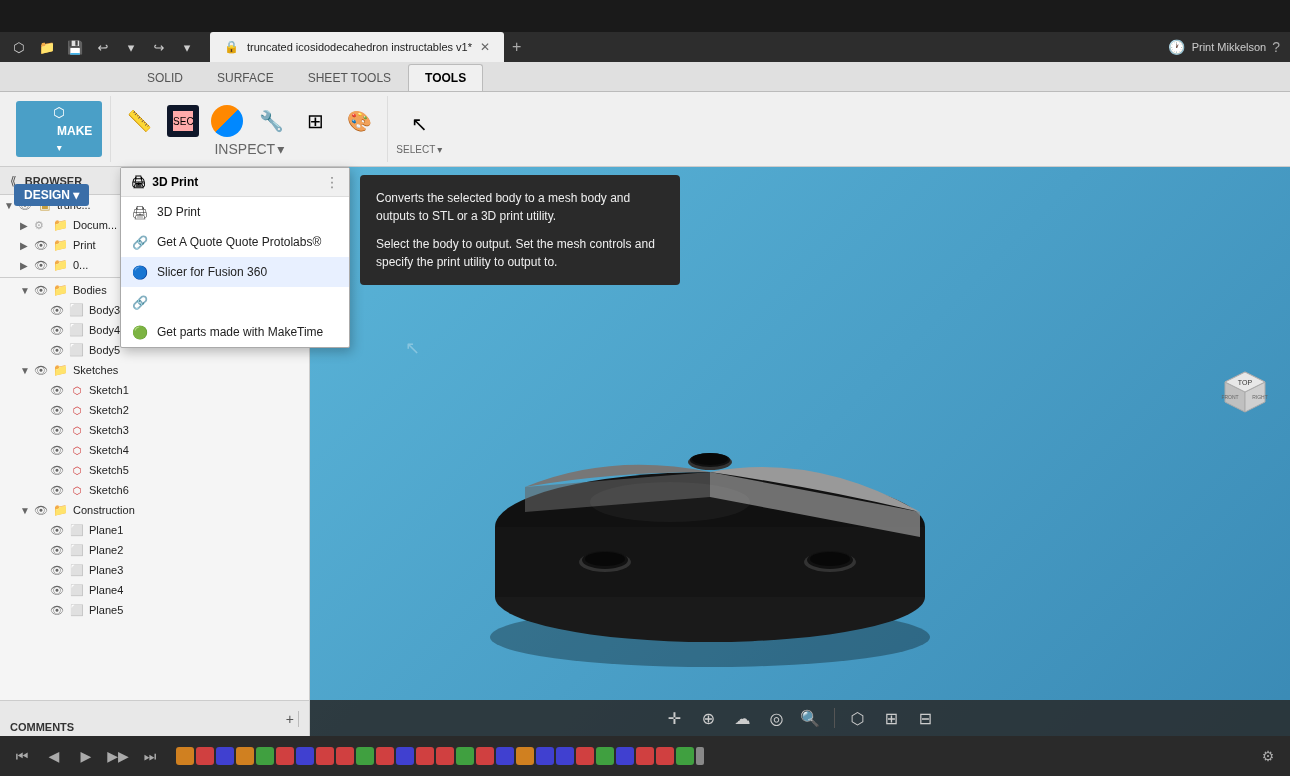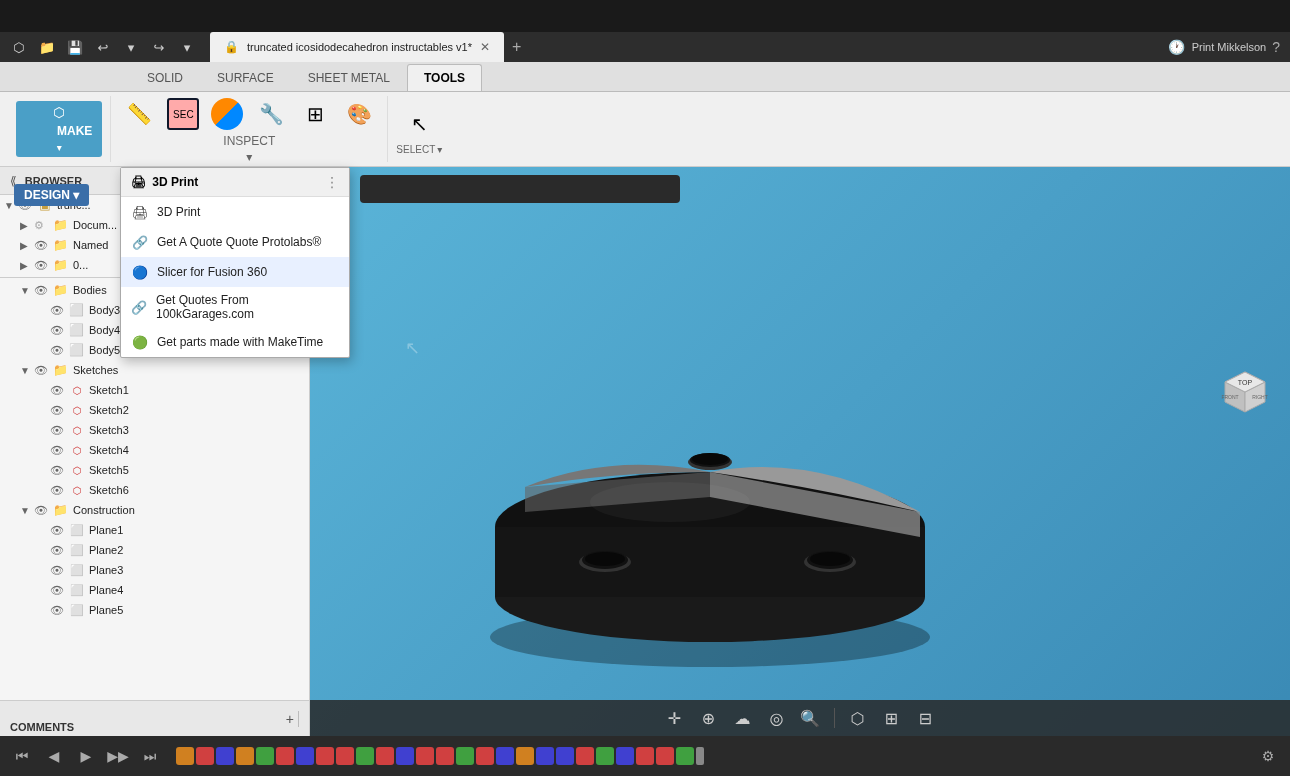"SHEET METAL" div.tab-item { text: METAL -> TOOLS }
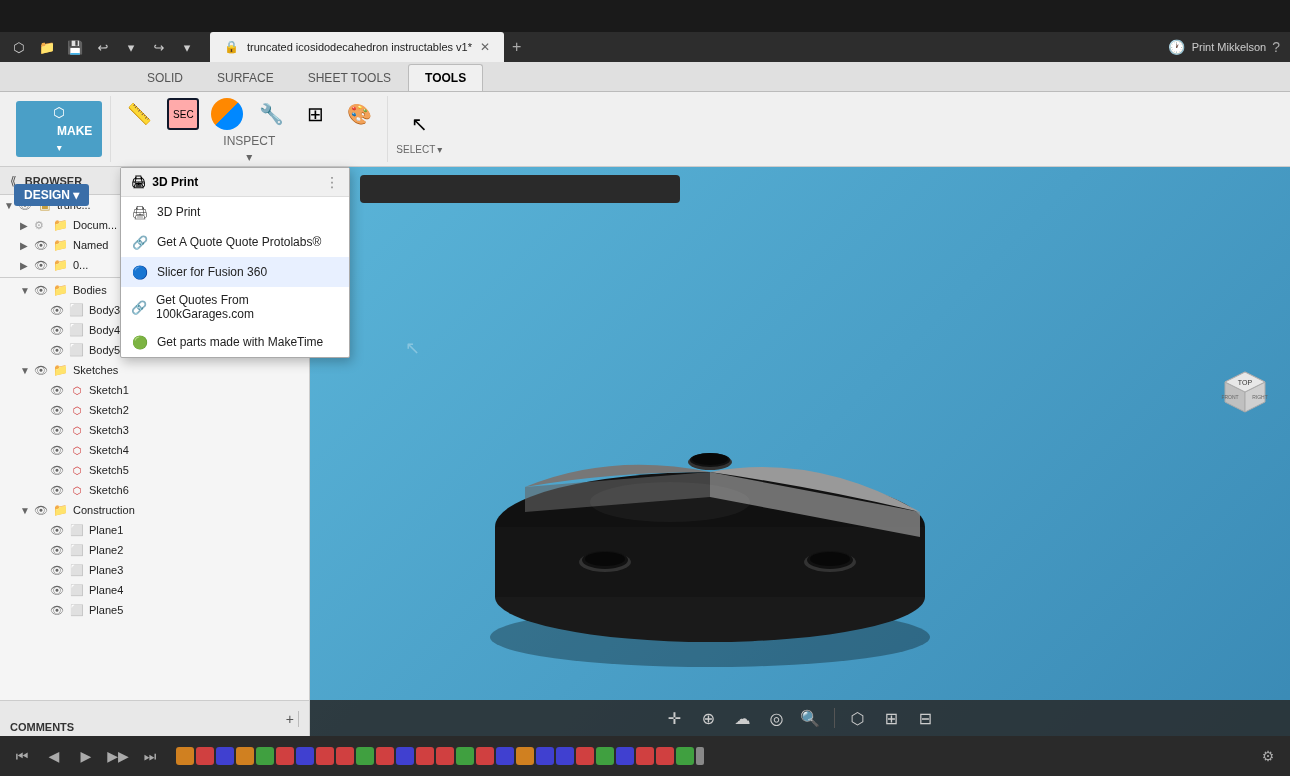"SEC" div.tool-btn-icon { border: 2px solid #0f172a -> 6px solid #0f172a }
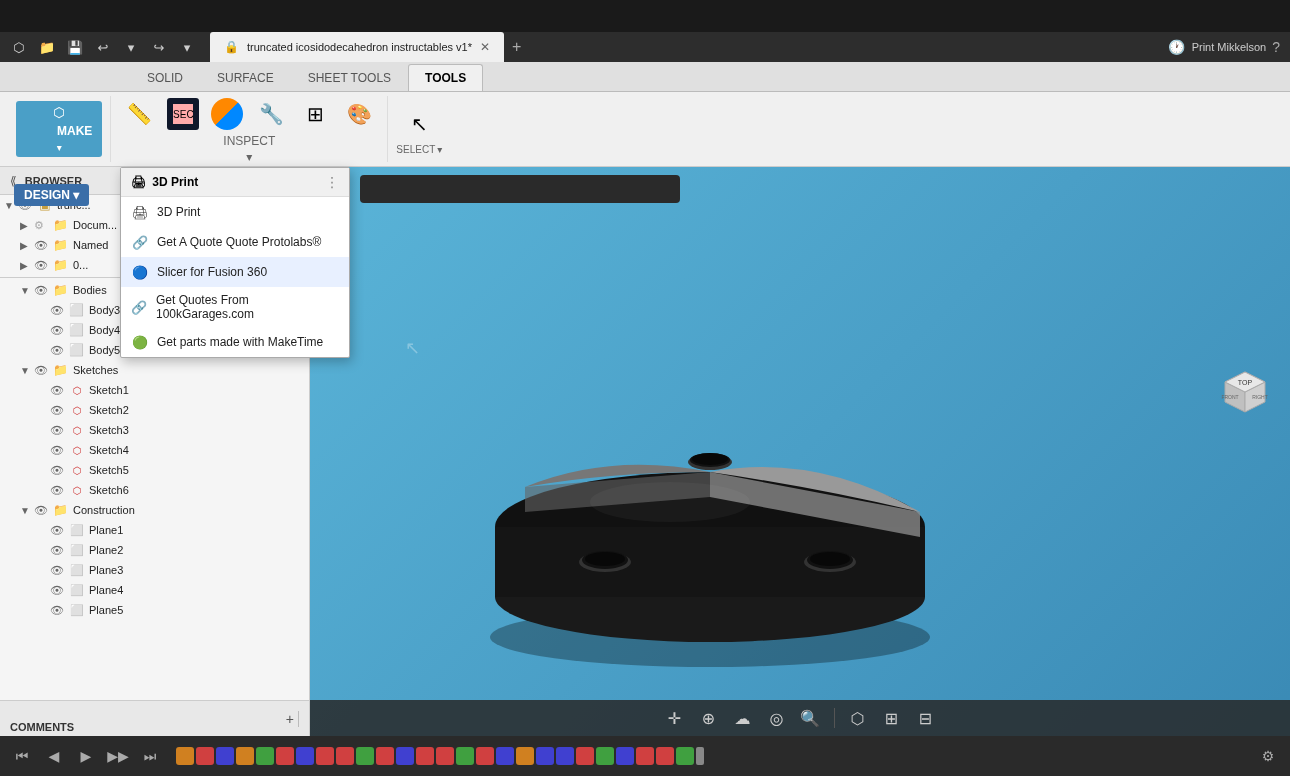"INSPECT" div { flex-direction: column -> none; font-size: 12px -> 14px }
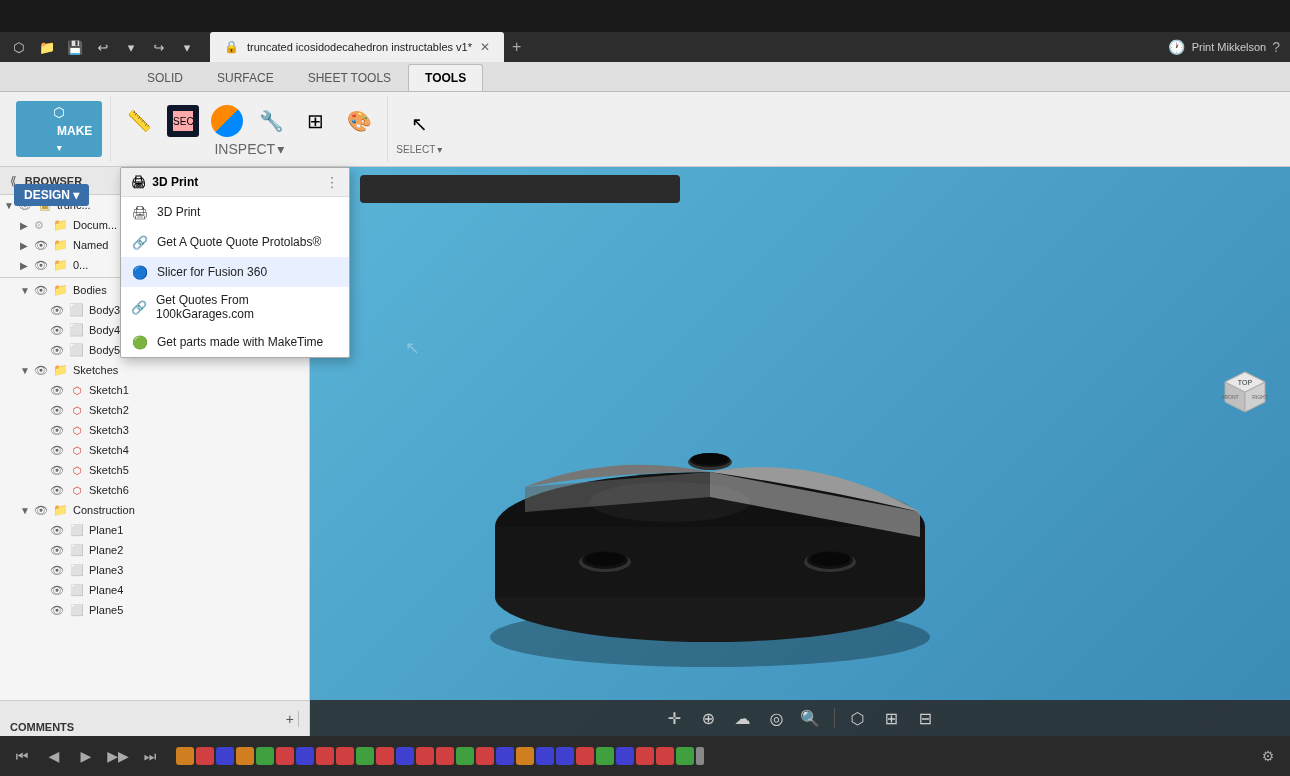"Converts the selected body to" p { html: none -> <p>Converts the selected body to a mesh body and outputs to STL or a 3D print utility.</p> }
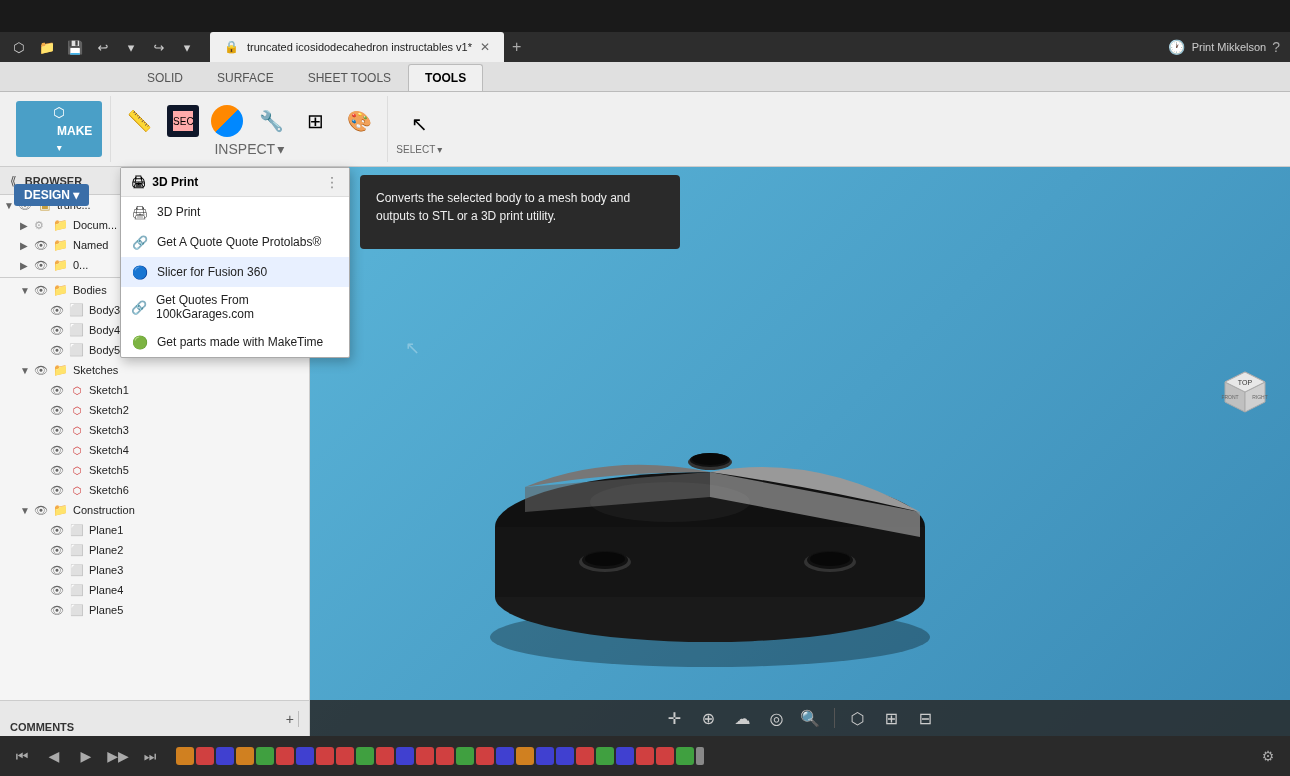"Named" span { text: Named -> Print }
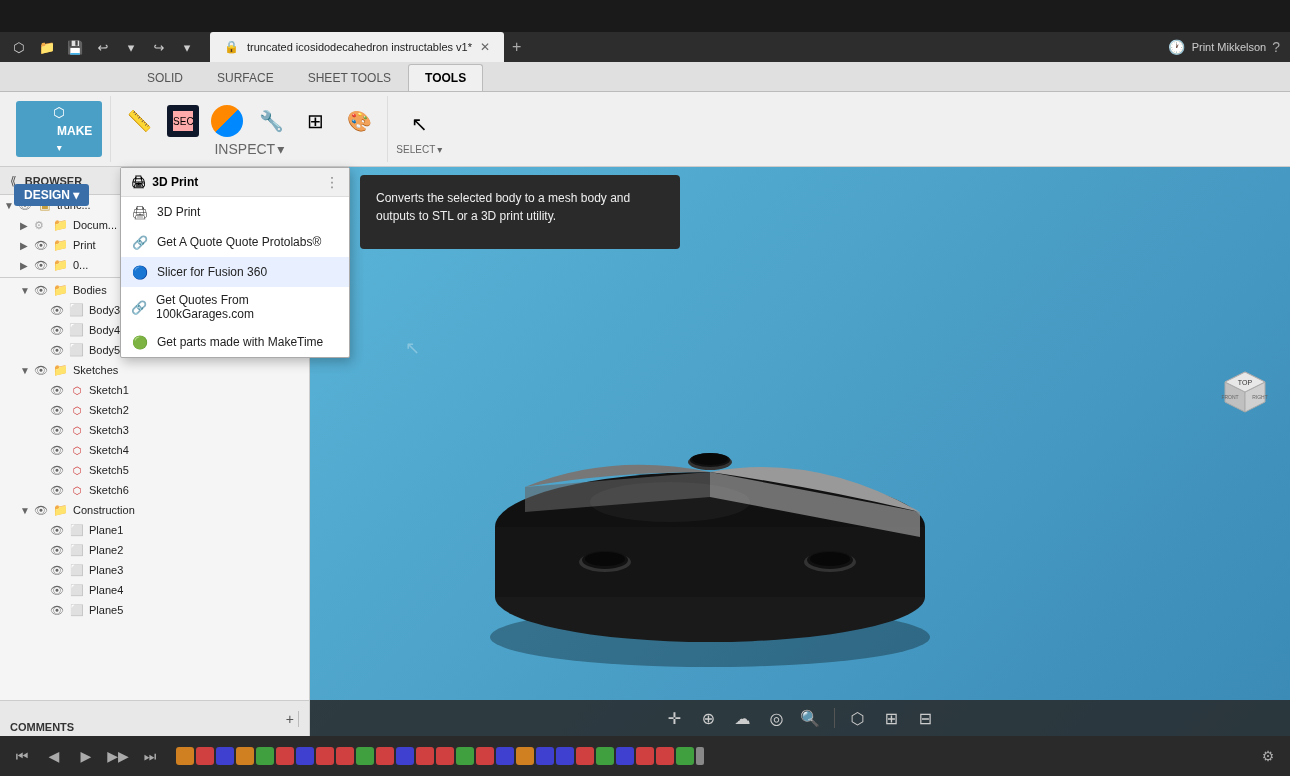"Select the body to output." p { html: none -> <p>Select the body to output. Set the mesh controls and specify the print utility to output to.</p> }
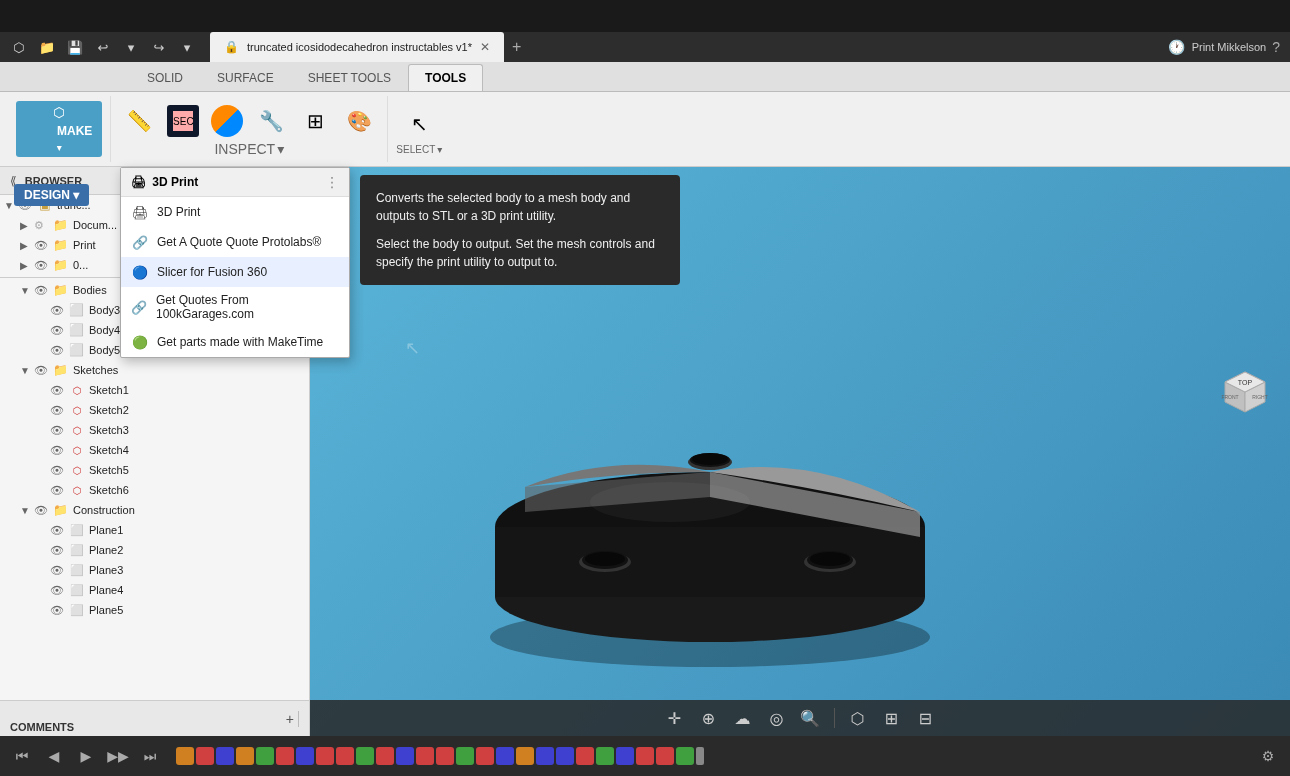"Get Quotes From 100kGarages.com" span { html: <span>Get Quotes From 100kGarages.com</span> -> none }
